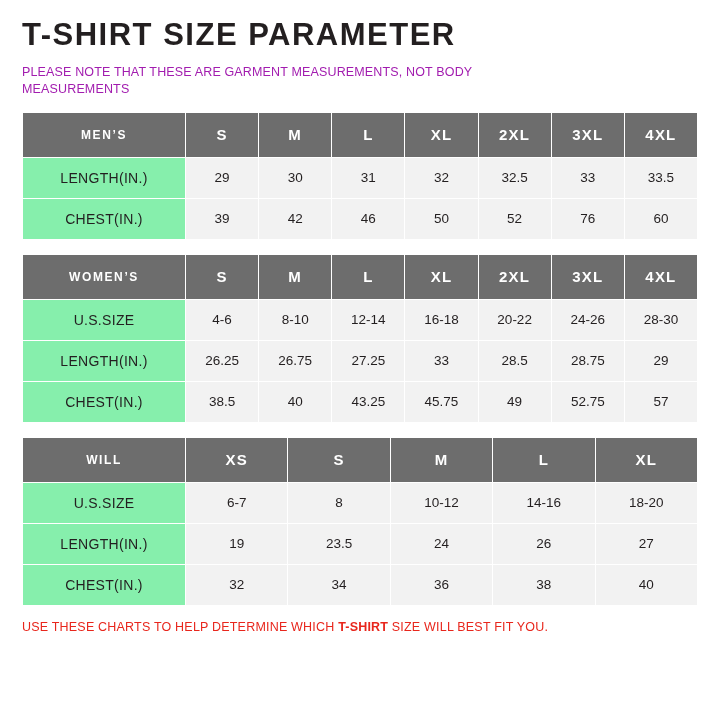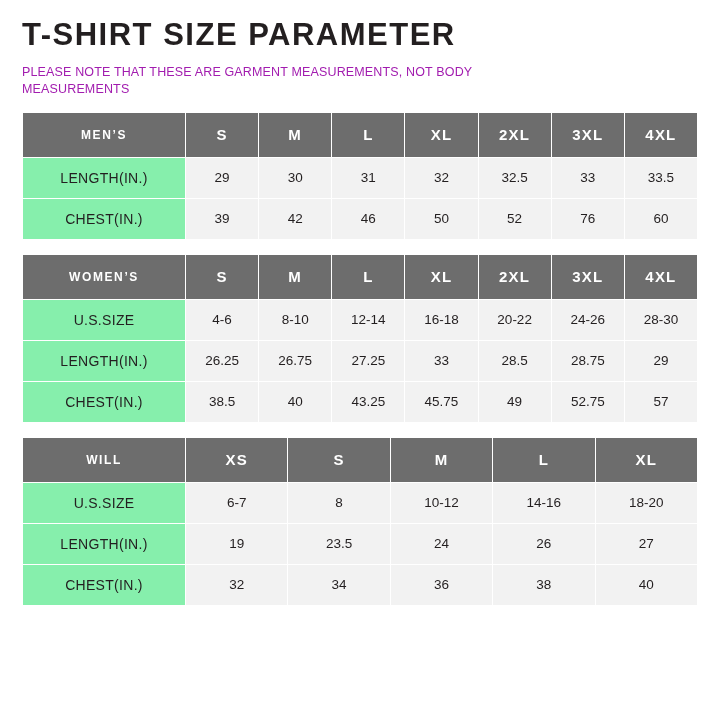"USE THESE CHARTS TO HELP" div.footer { html: none -> <div> <span>USE THESE CHARTS TO HELP DETERMINE WHICH </span><b>T-SHIRT</b><span> SIZE WILL BEST FIT YOU.</span> </div> }
